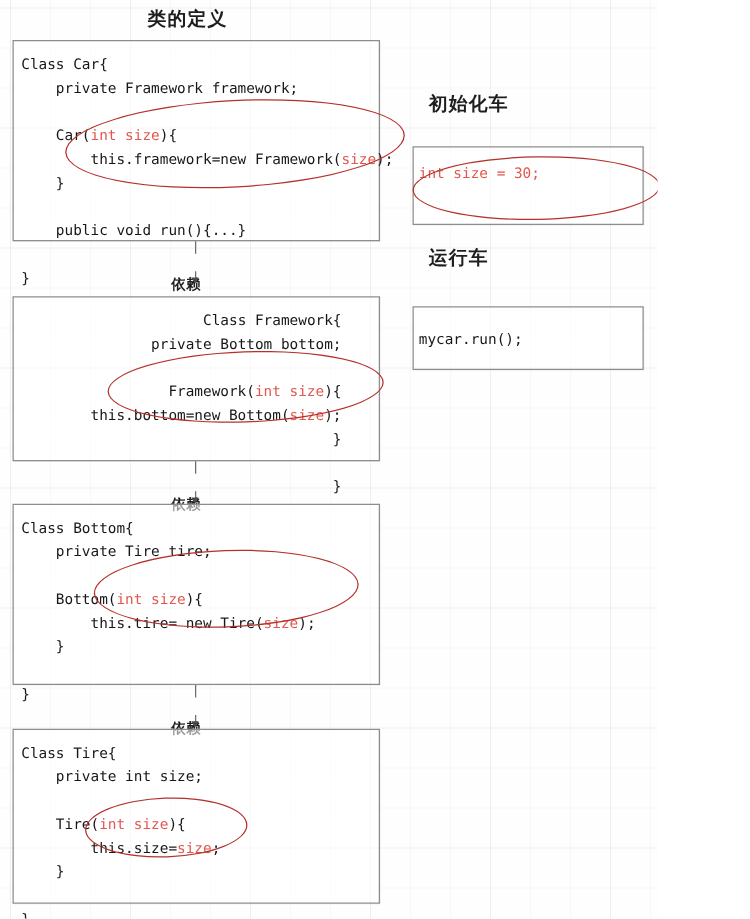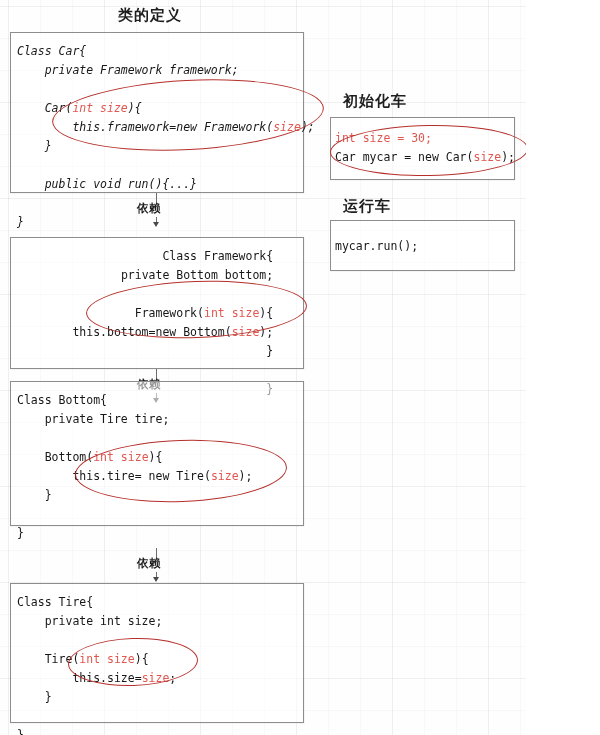"Class Car{" div.code-box { font-style: italic -> none }
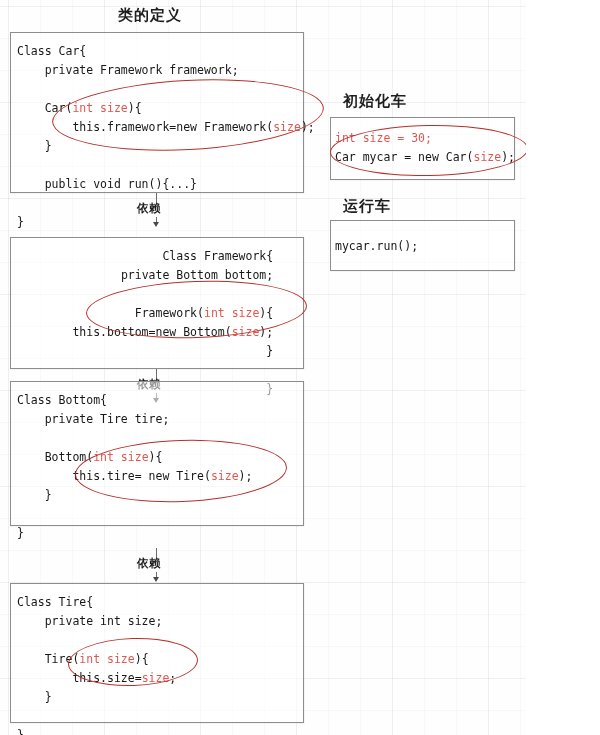"初始化车" div.heading { top: 92px -> 74px }
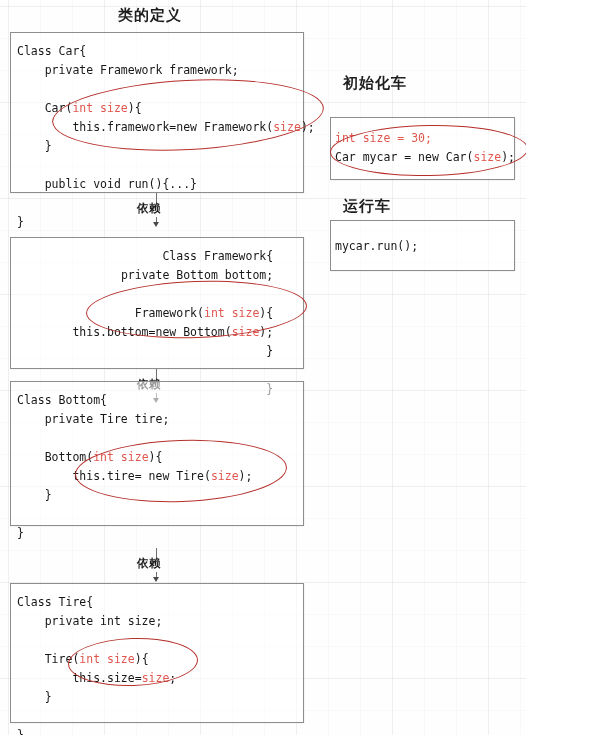"Car mycar = new Car(size);" div { html: <div><span>Car mycar = new Car(</span><span>size</span><span>);</span></div> -> none }
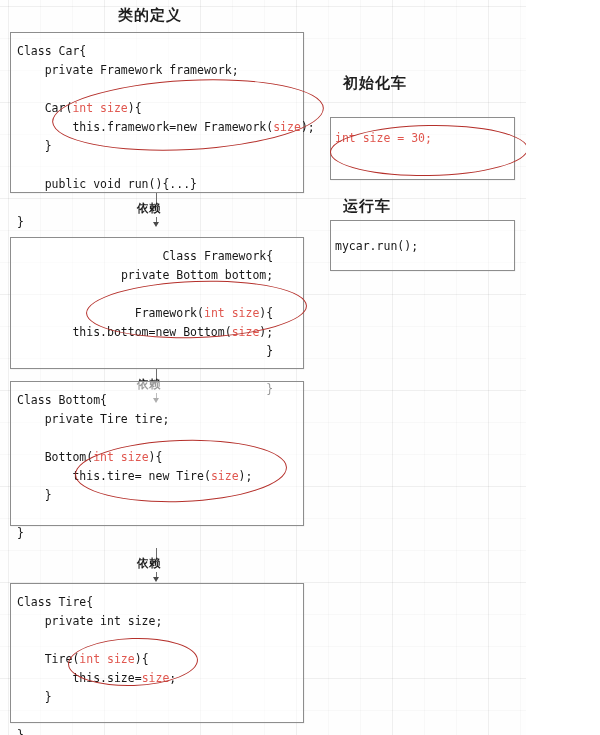"依赖" .conn-label { margin-top: none -> 19px }
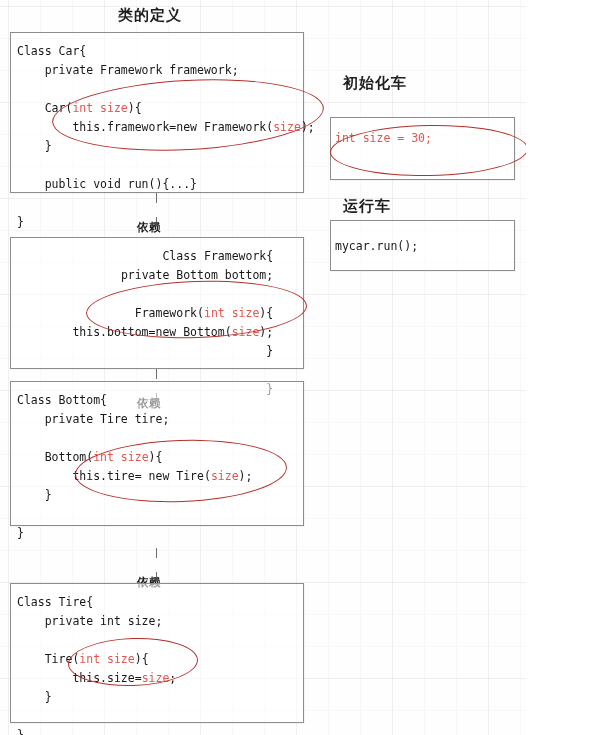"mycar.run();" div.code-box { top: 220px -> 245px }
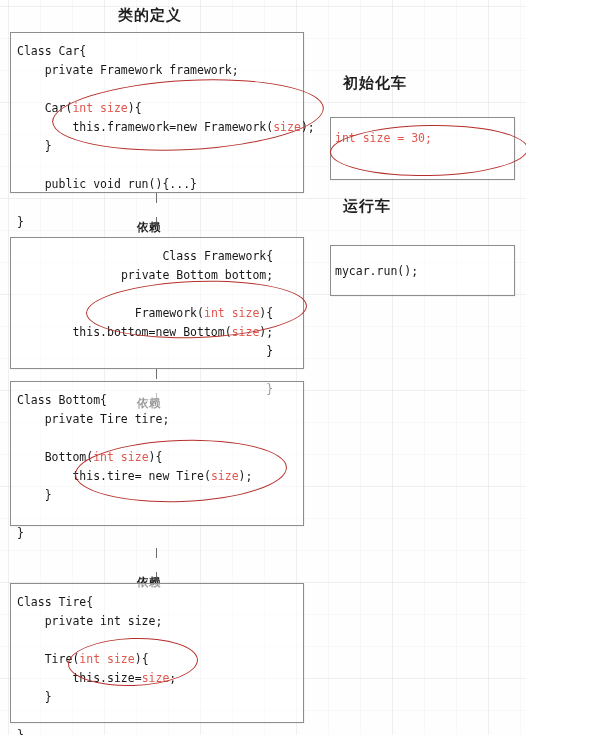"Class Bottom{" div.code-box { top: 381px -> 403px }
